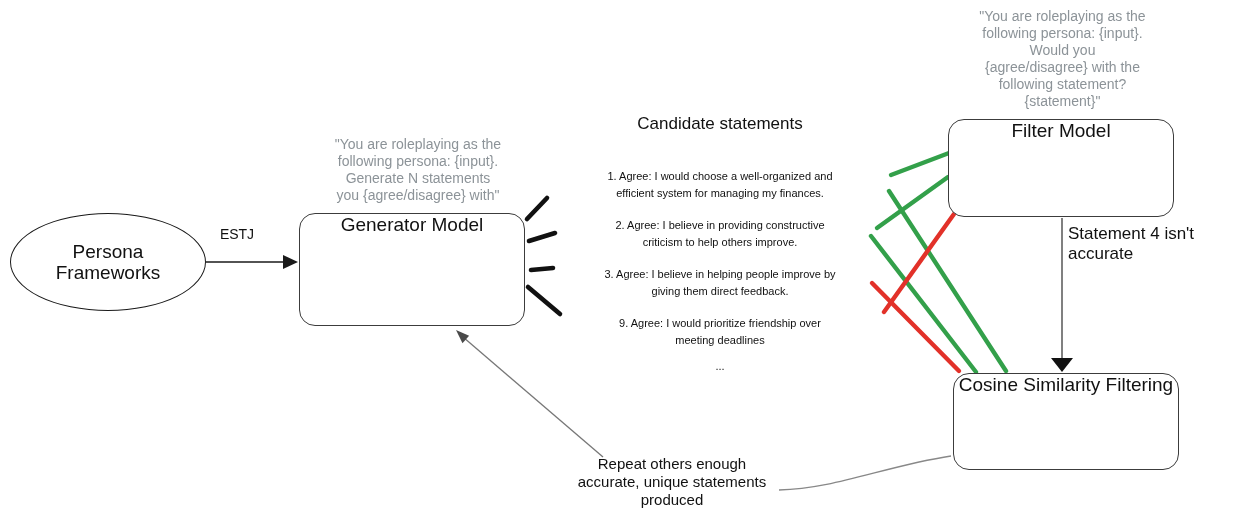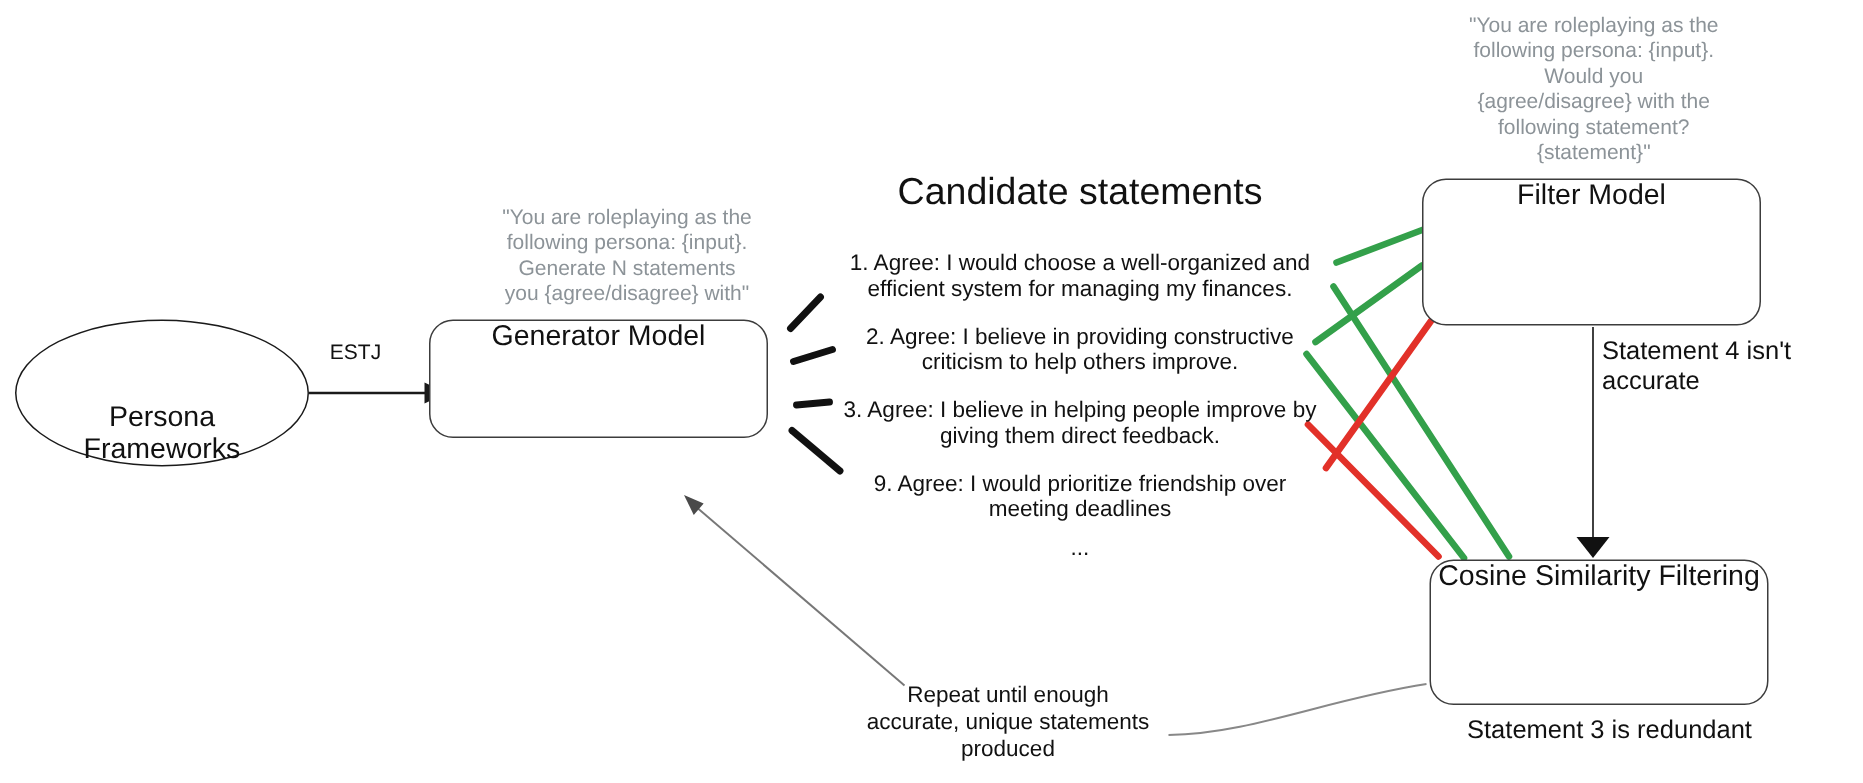"Candidate statements" .title { font-size: 25px -> 17px }
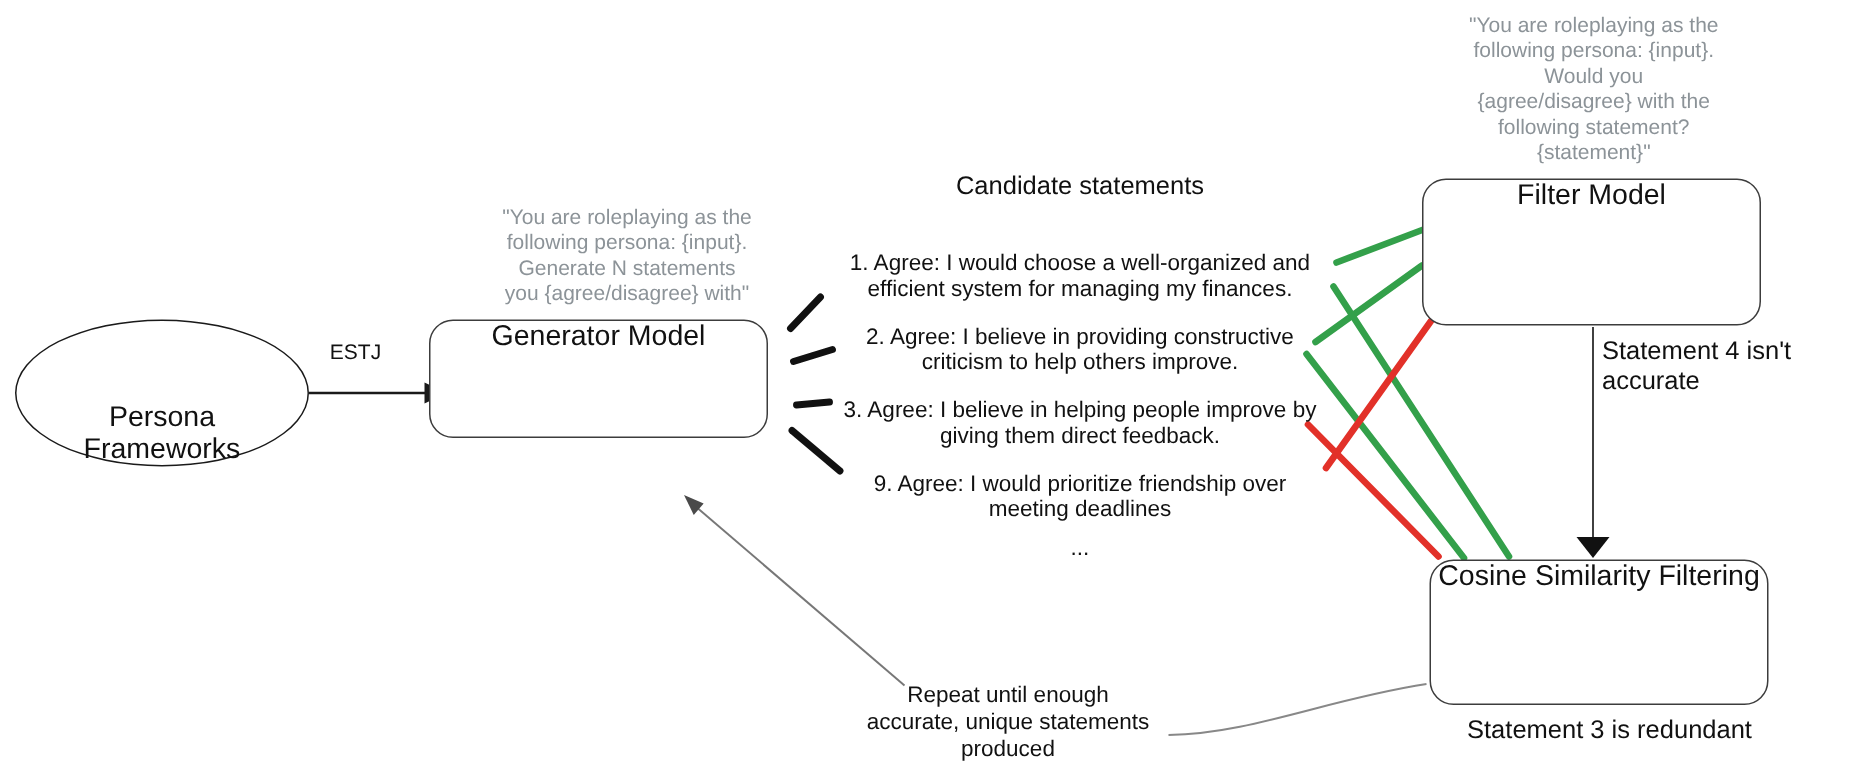"1. Agree: I would choose" .stmt { font-size: 15px -> 11px }
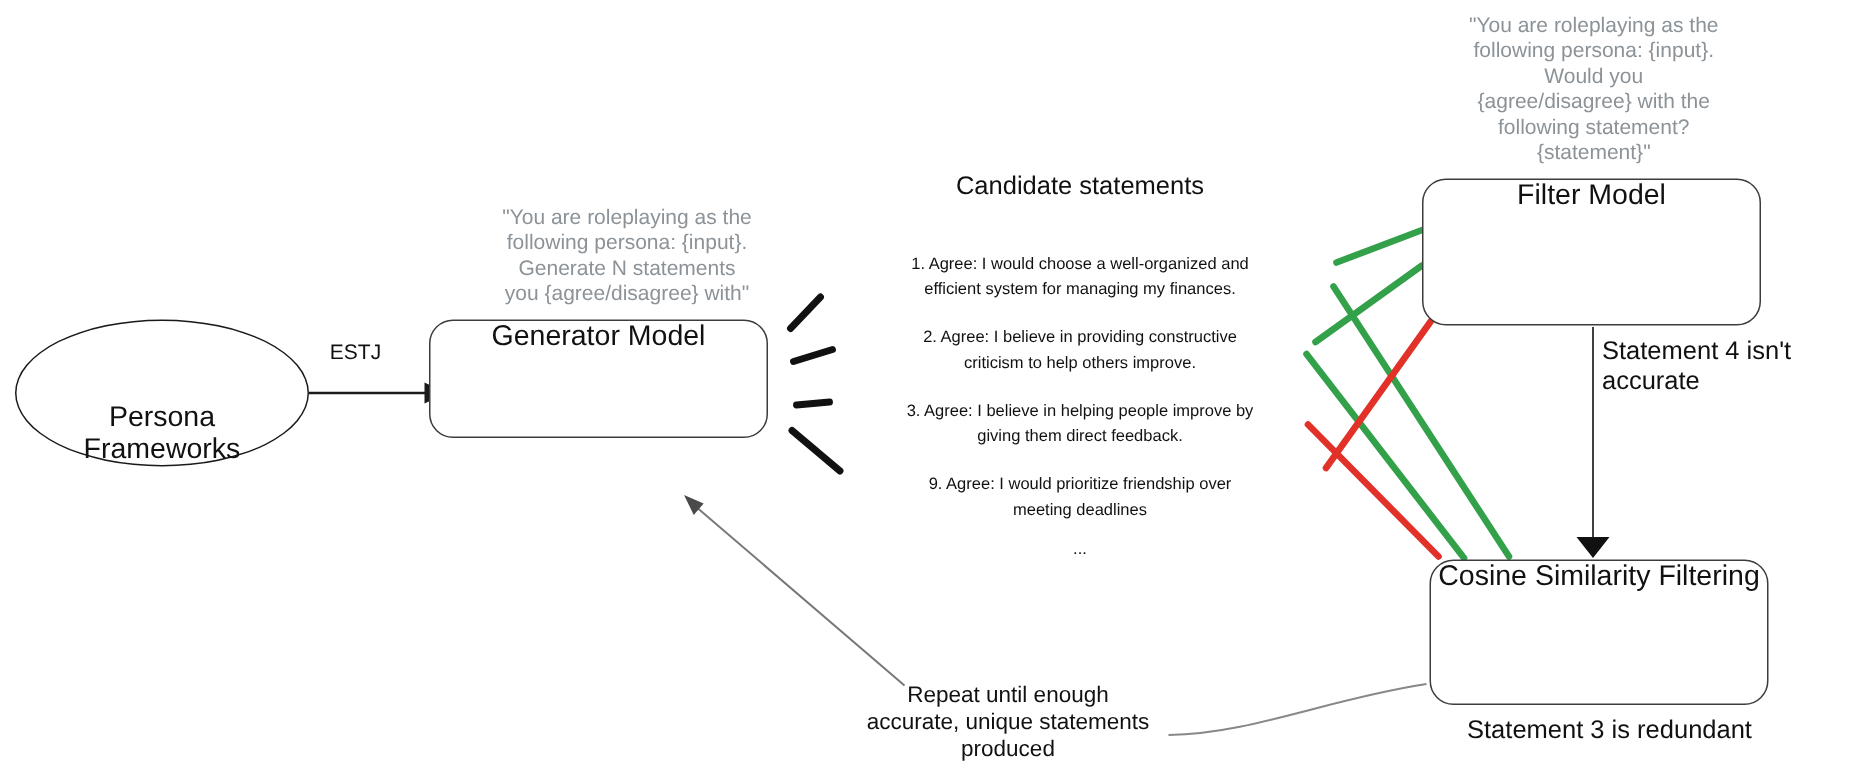"Generator Model" div.node-box { height: 79px -> 113px; left: 286px -> 299px }
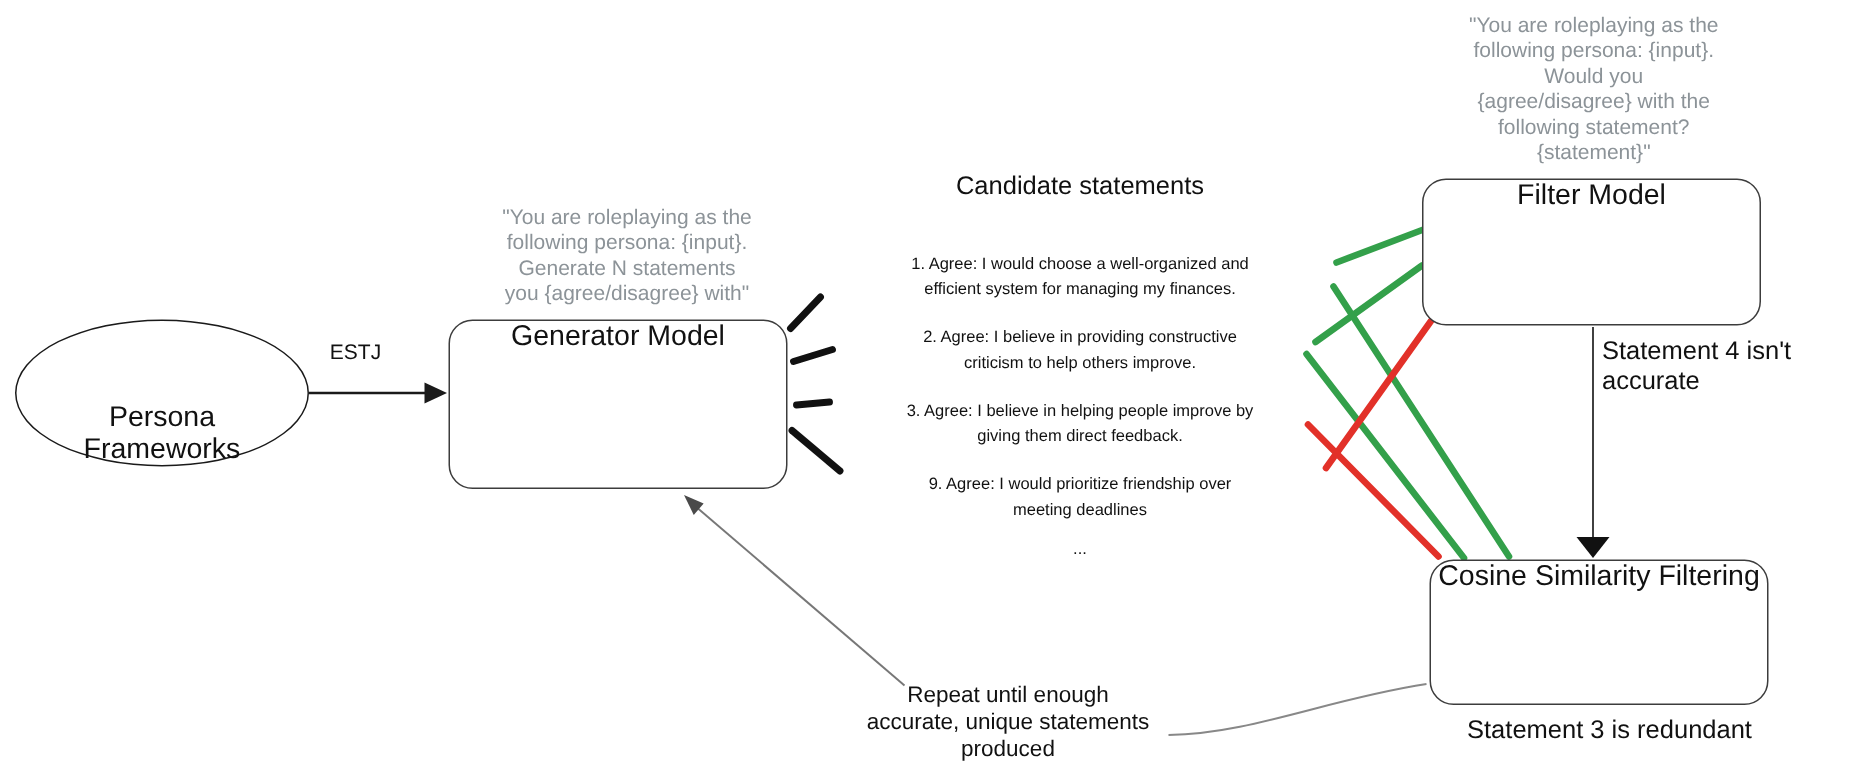"Persona" .ellipse { align-items: flex-end -> center }
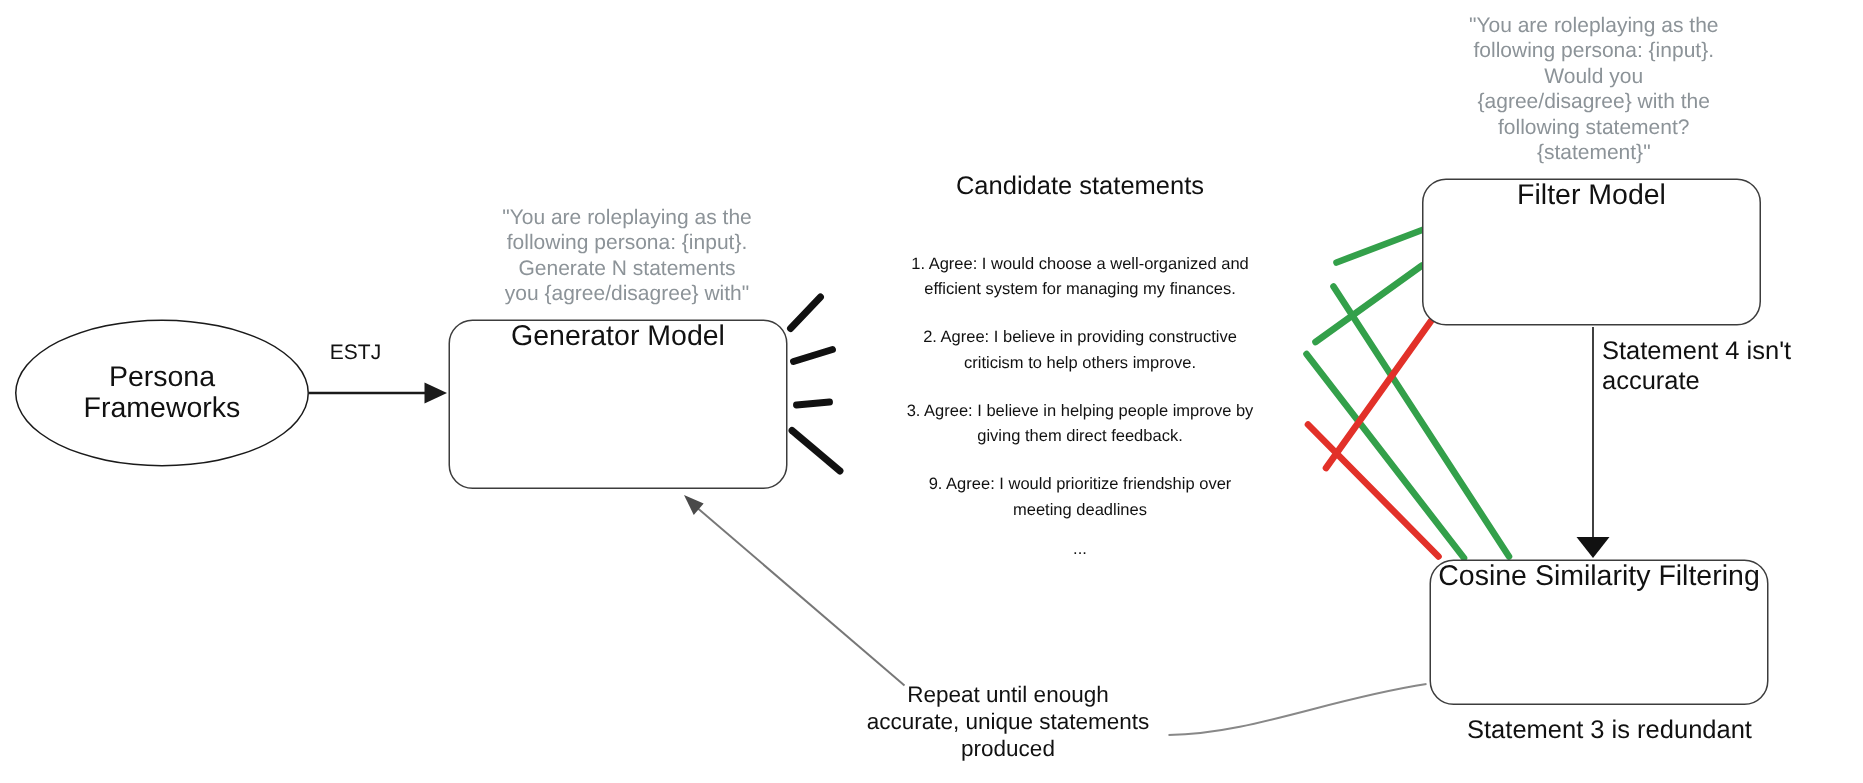"Repeat until enough" div.repeat-note { text: until -> others }
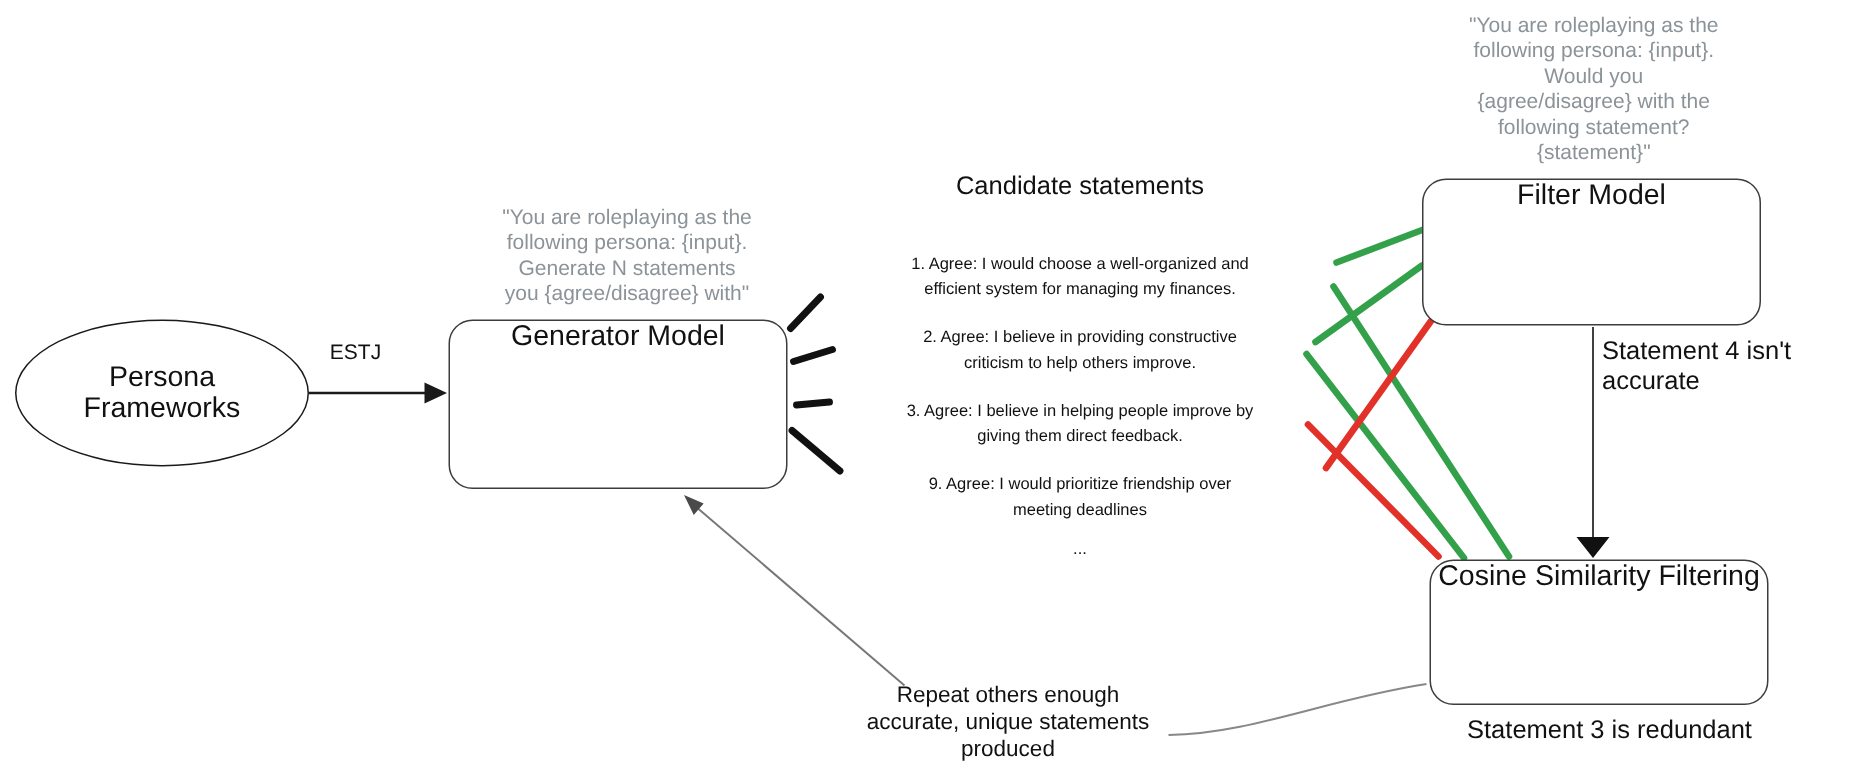"Statement 3 is redundant" div.note { html: <div>Statement 3 is redundant</div> -> none }
